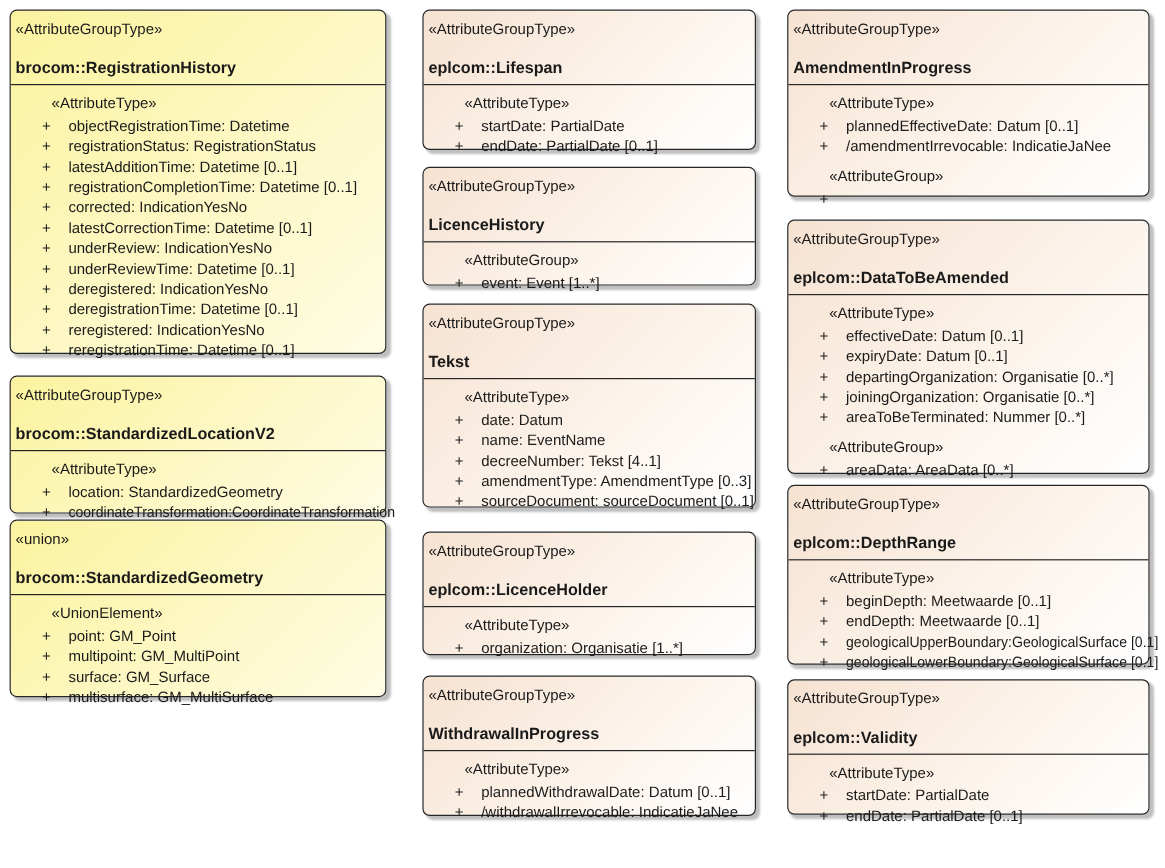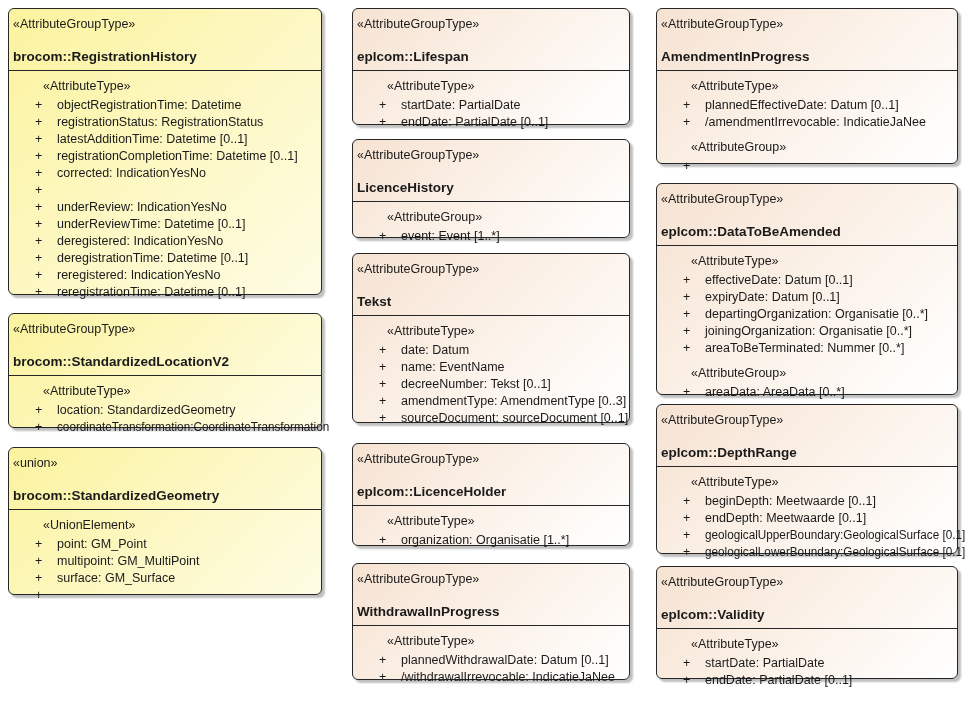"latestCorrectionTime: Datetime [0..1]" span.attr-text { html: none -> <span>latestCorrectionTime: Datetime [0..1]</span> }
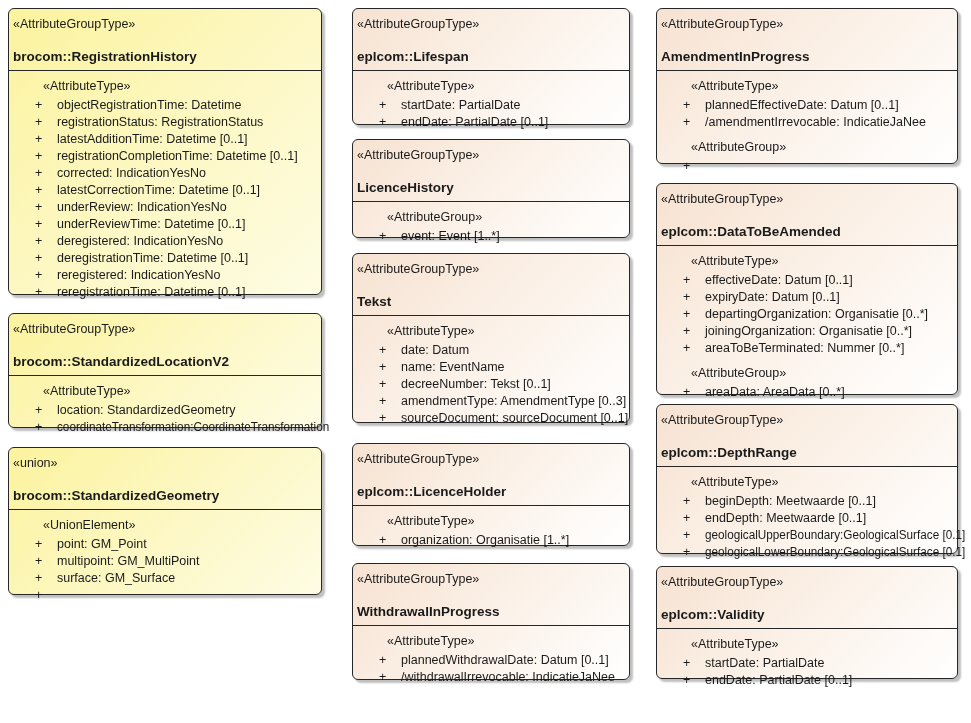"decreeNumber: Tekst [0..1]" span.attr-text { text: 0..1 -> 4..1 }
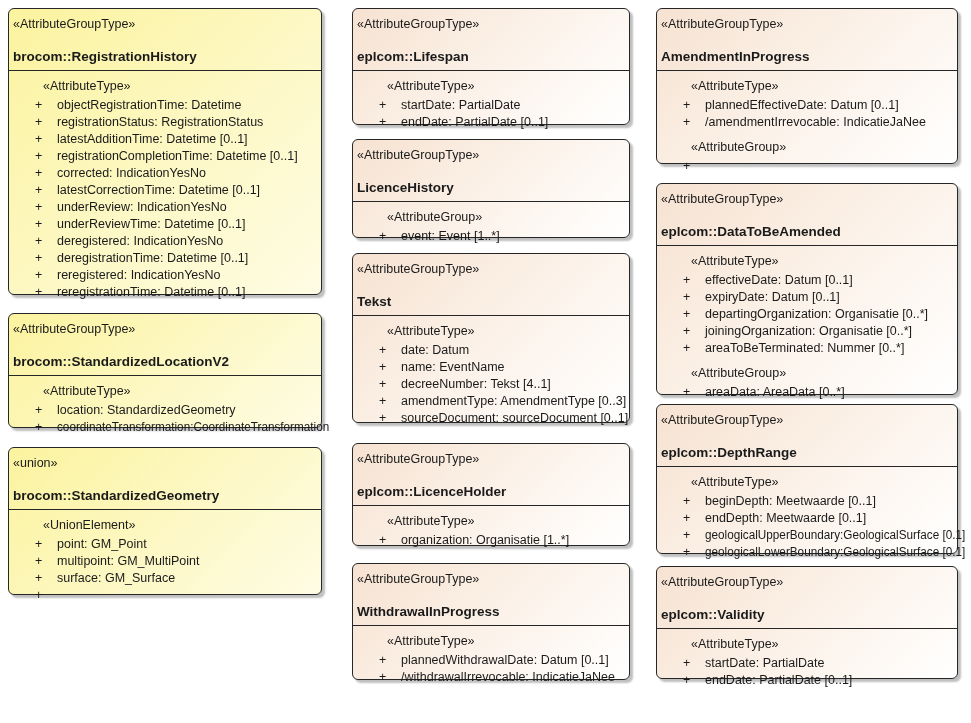"«union»" #b3 { top: 447px -> 433px }
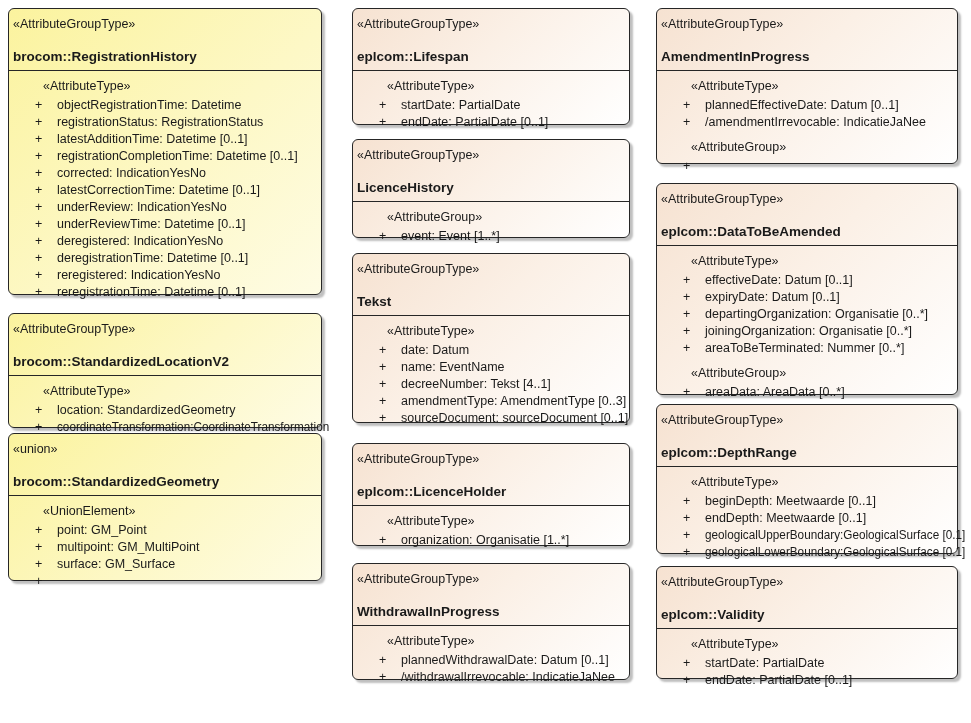"multisurface: GM_MultiSurface" span.attr-text { html: none -> <span>multisurface: GM_MultiSurface</span> }
